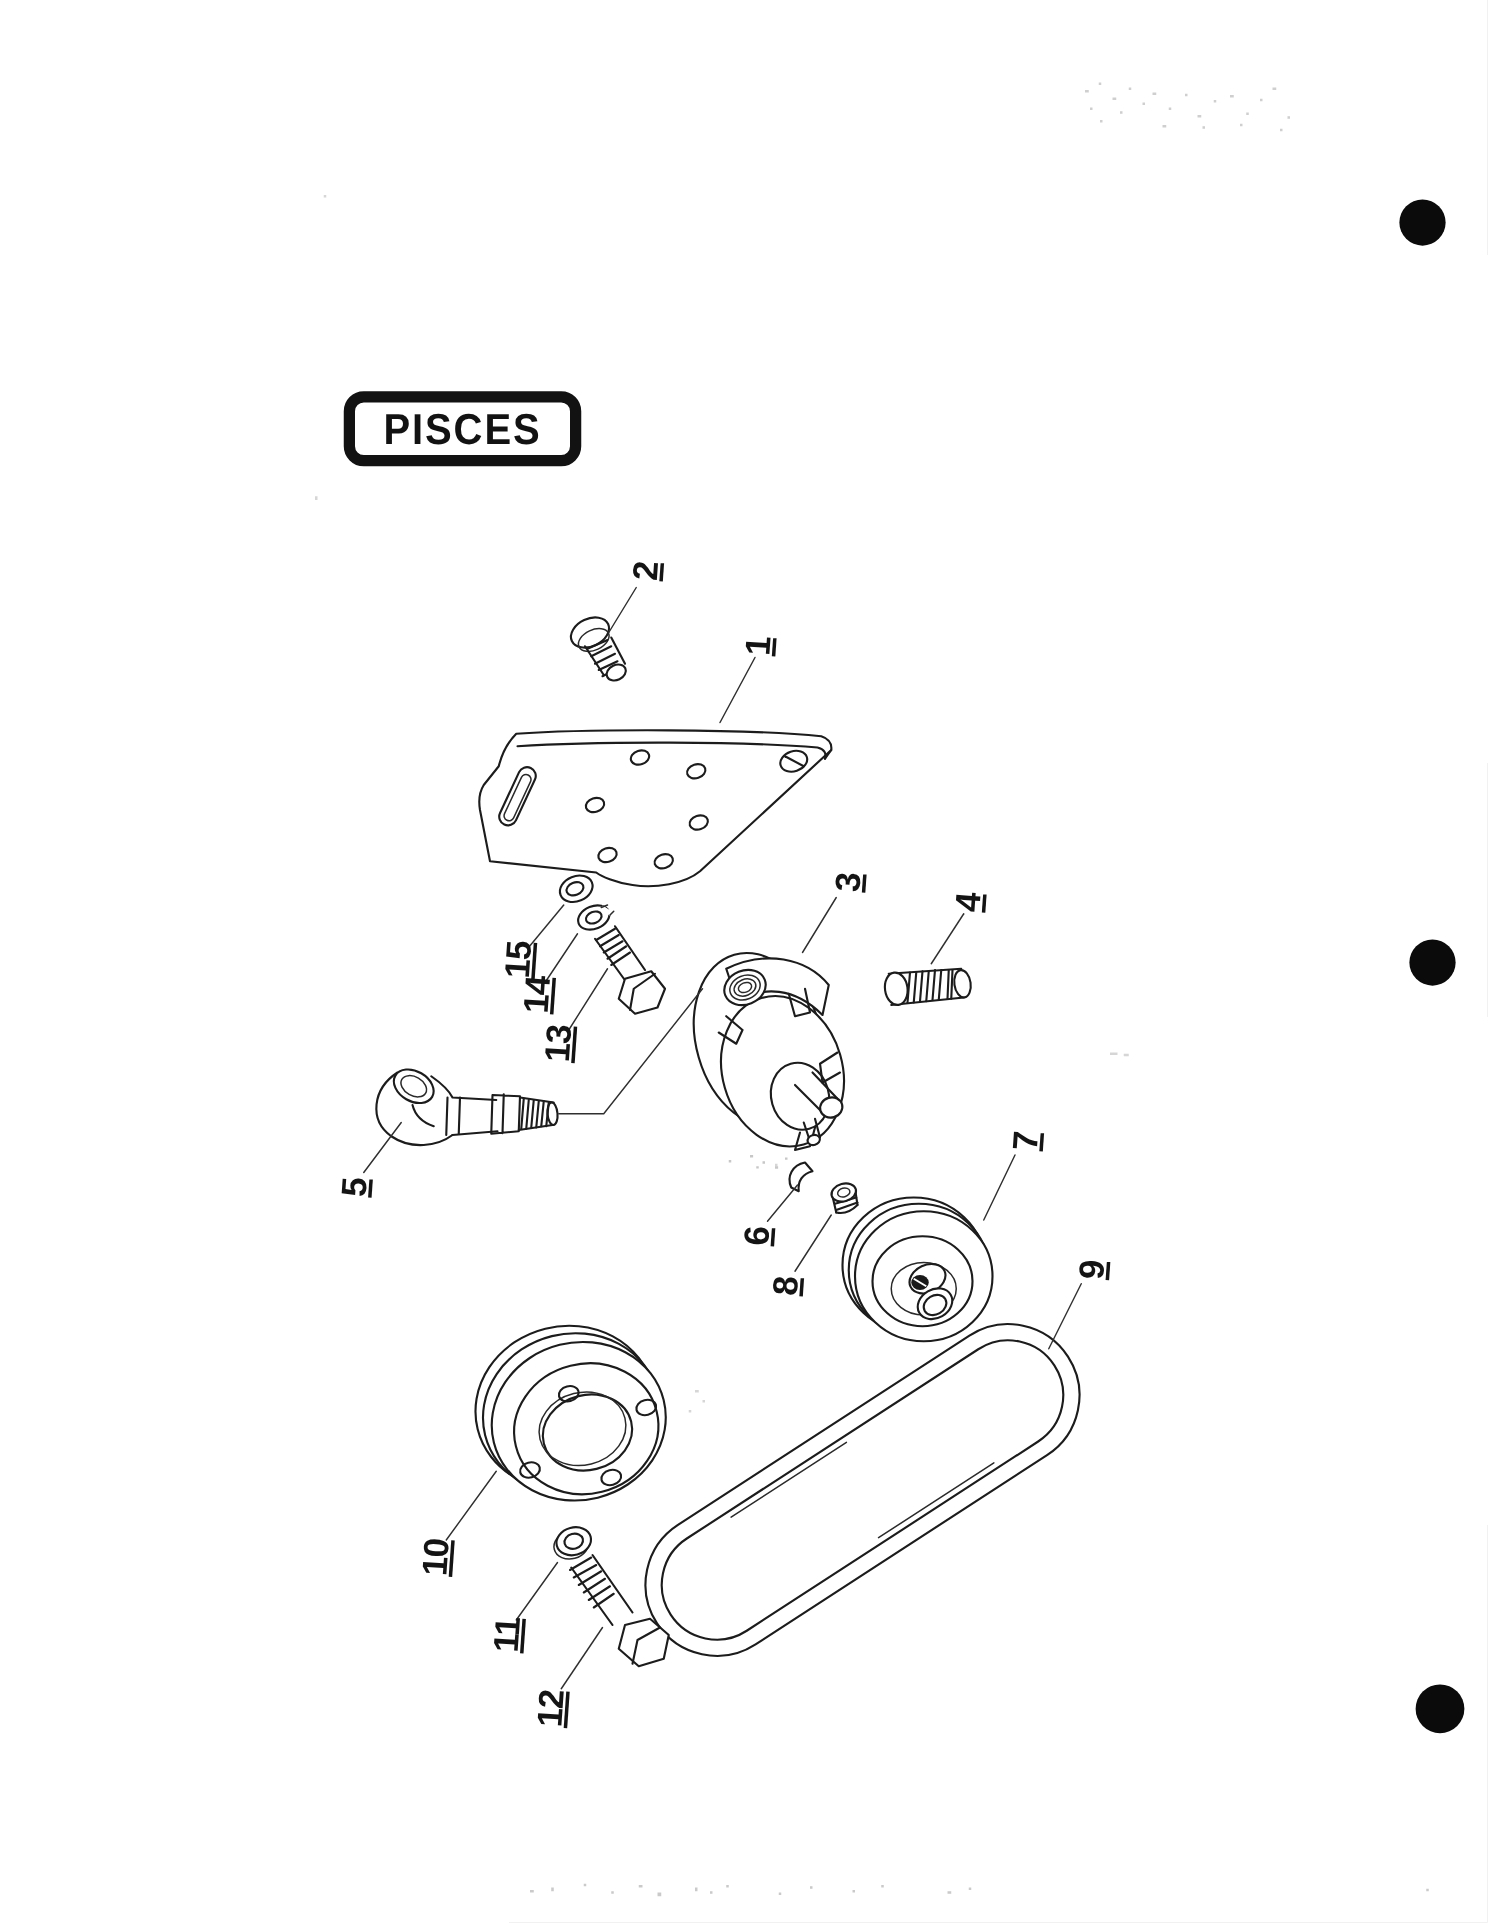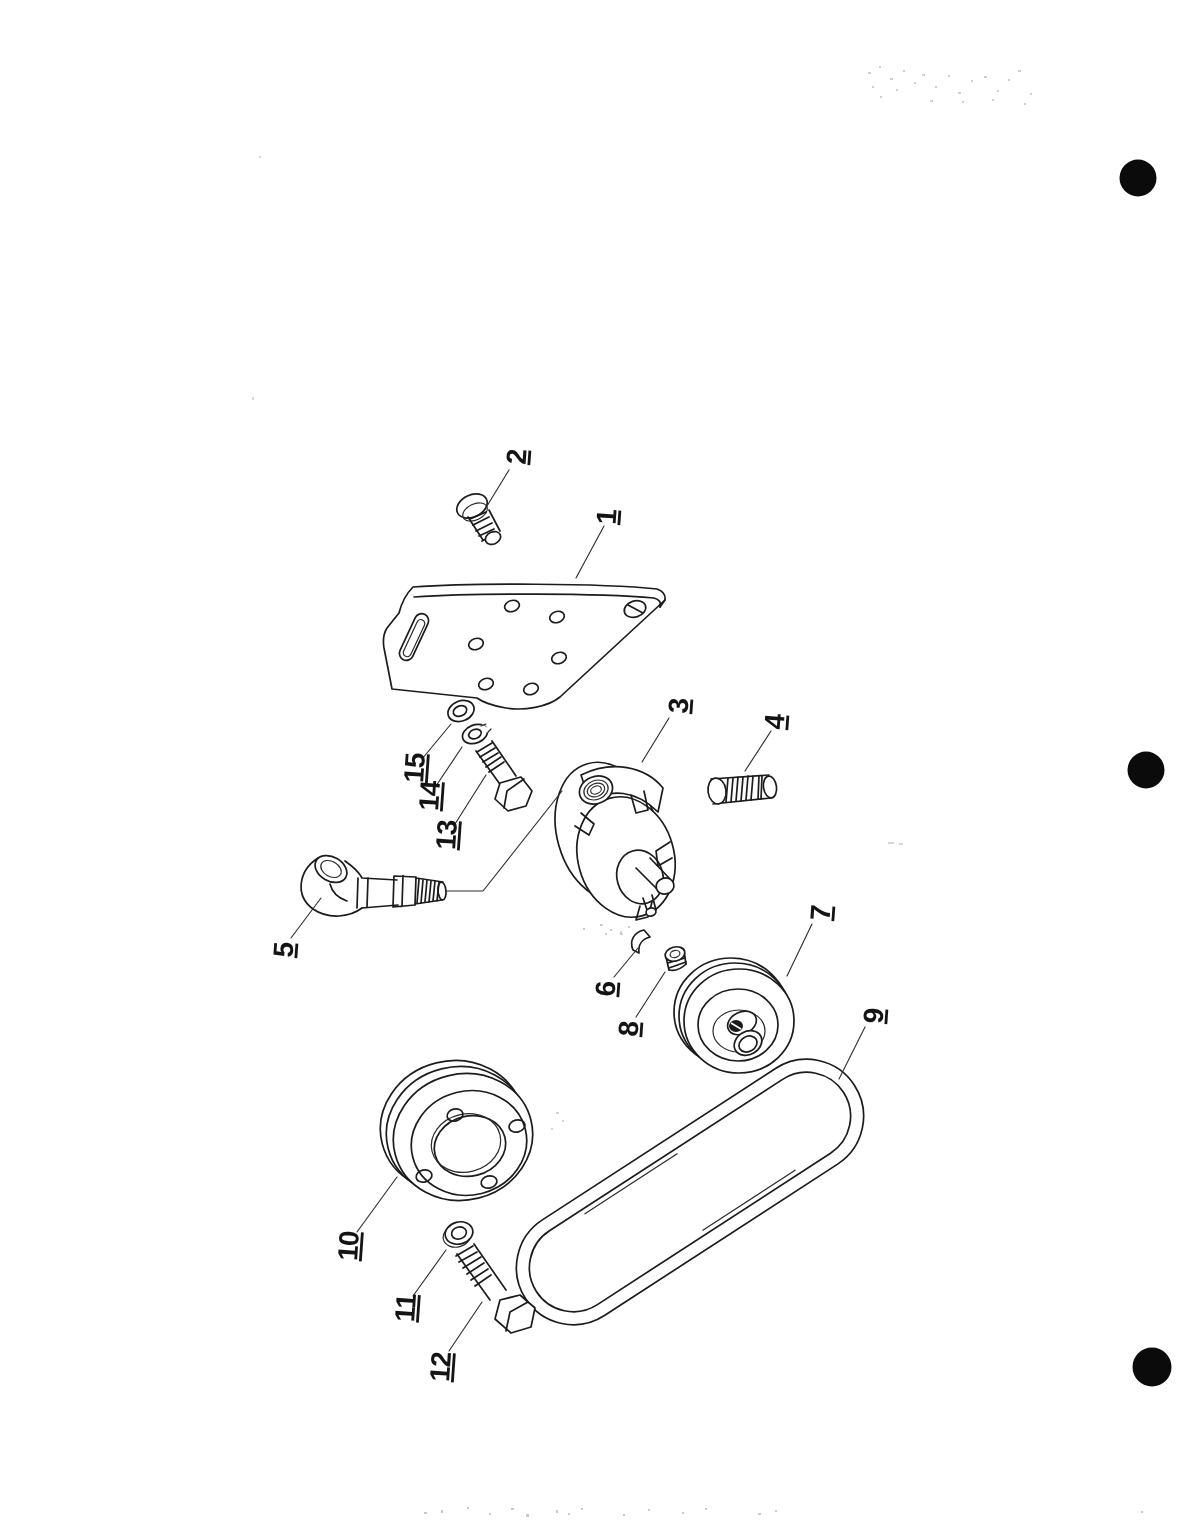"PISCES" div.logo { html: none -> <div> <span>PISCES</span> </div> }
